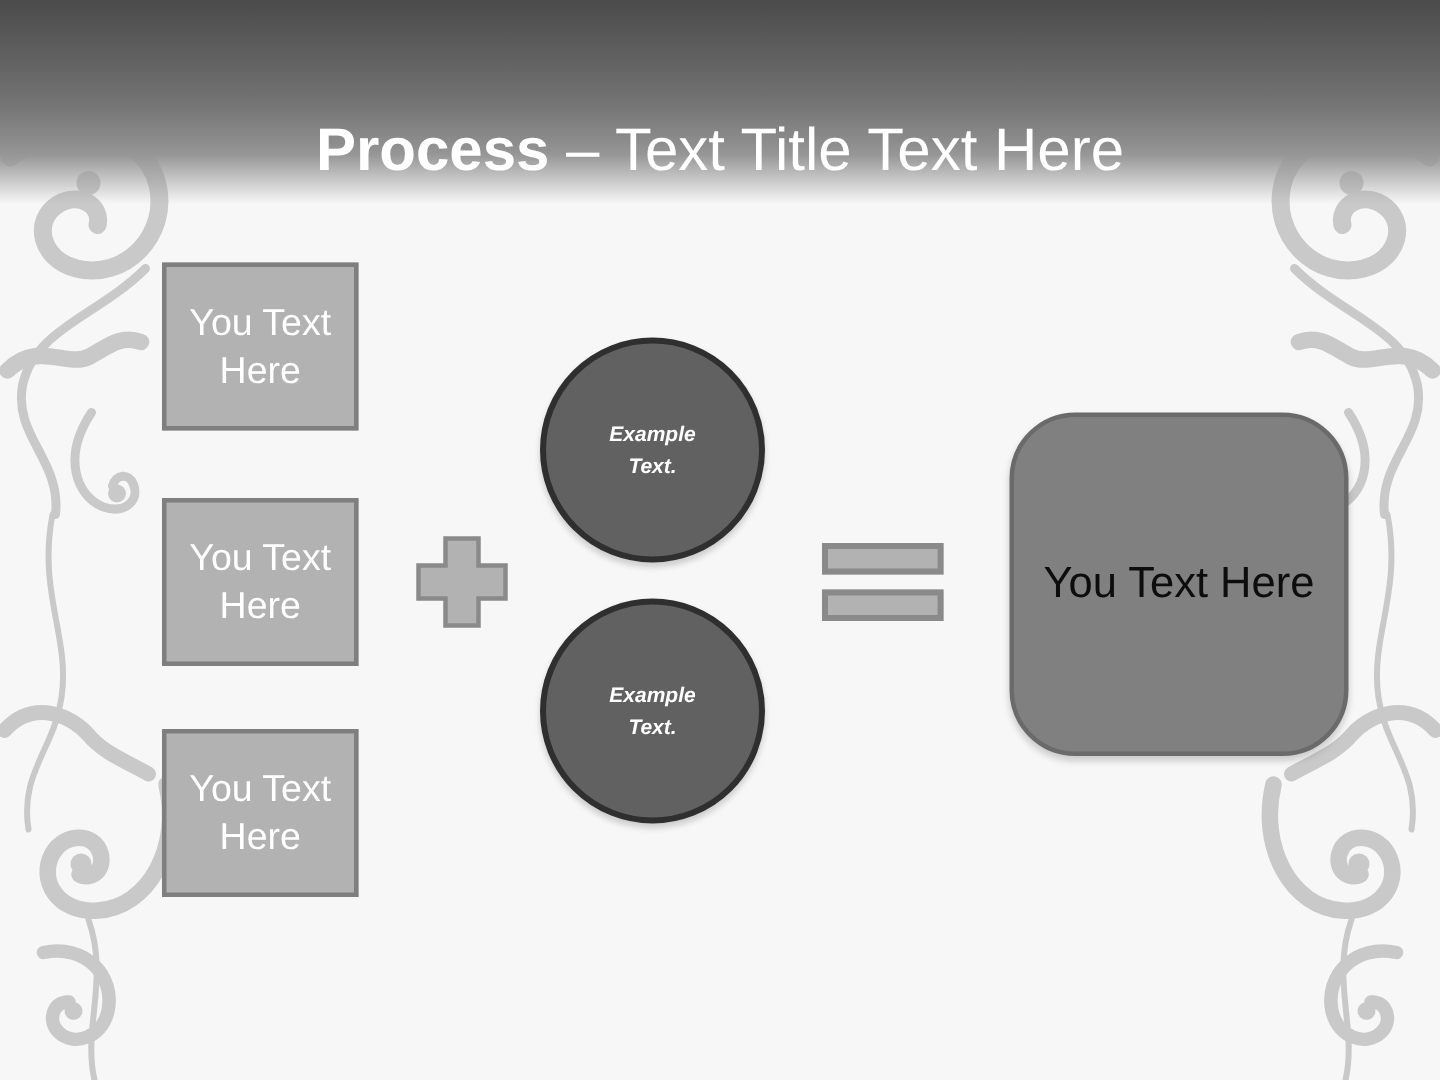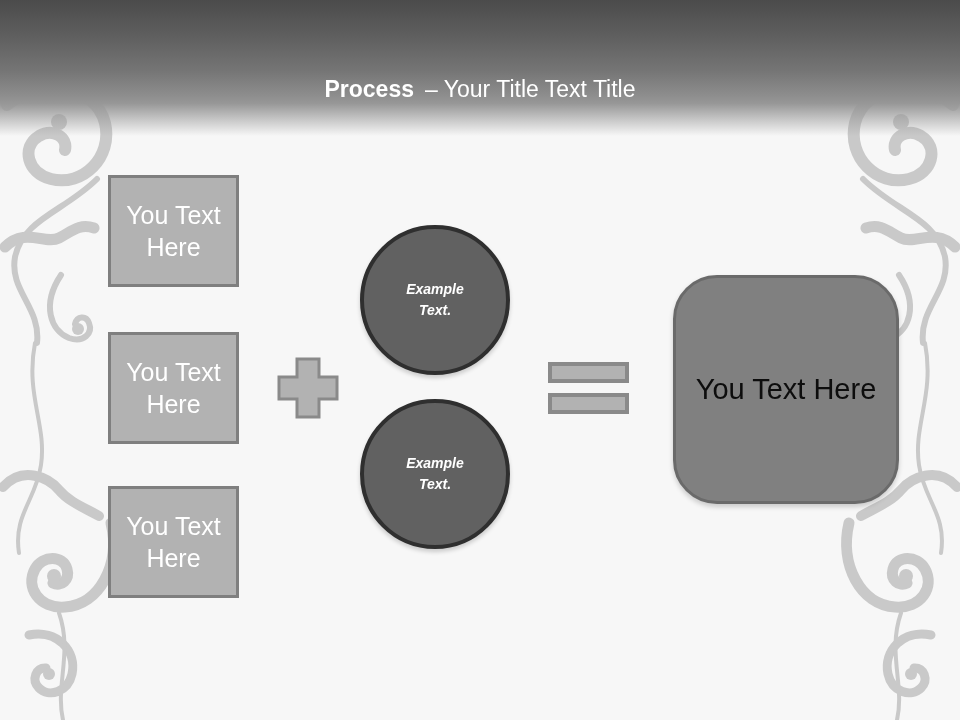"Process" .slide-title { font-size: 23px -> 40px }
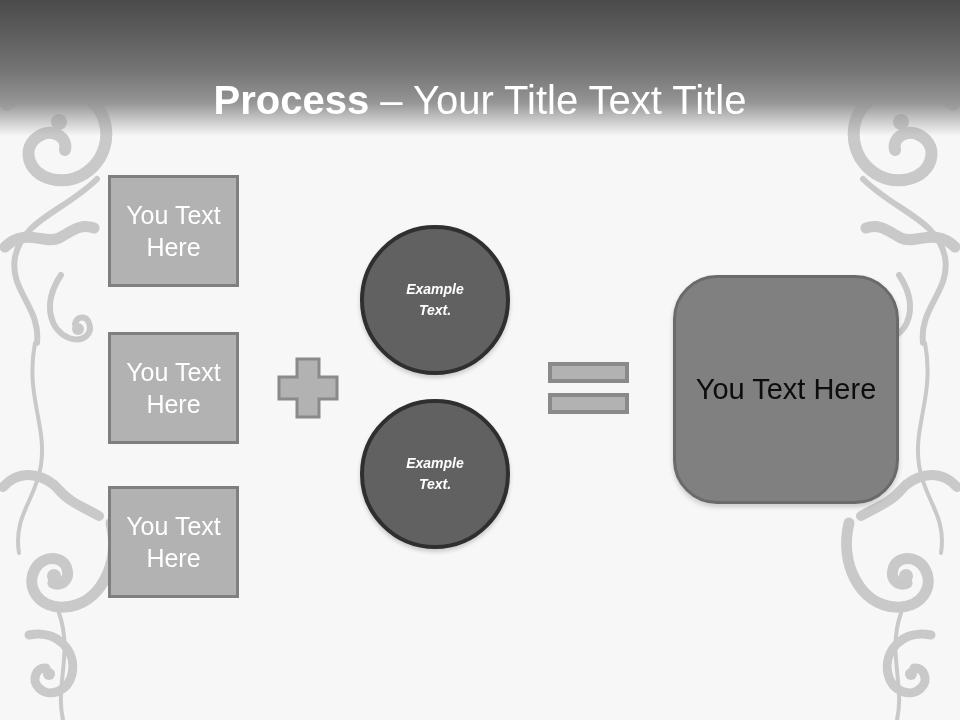"– Your Title Text Title" span.rest { text: Your Title Text Title -> Text Title Text Here }
